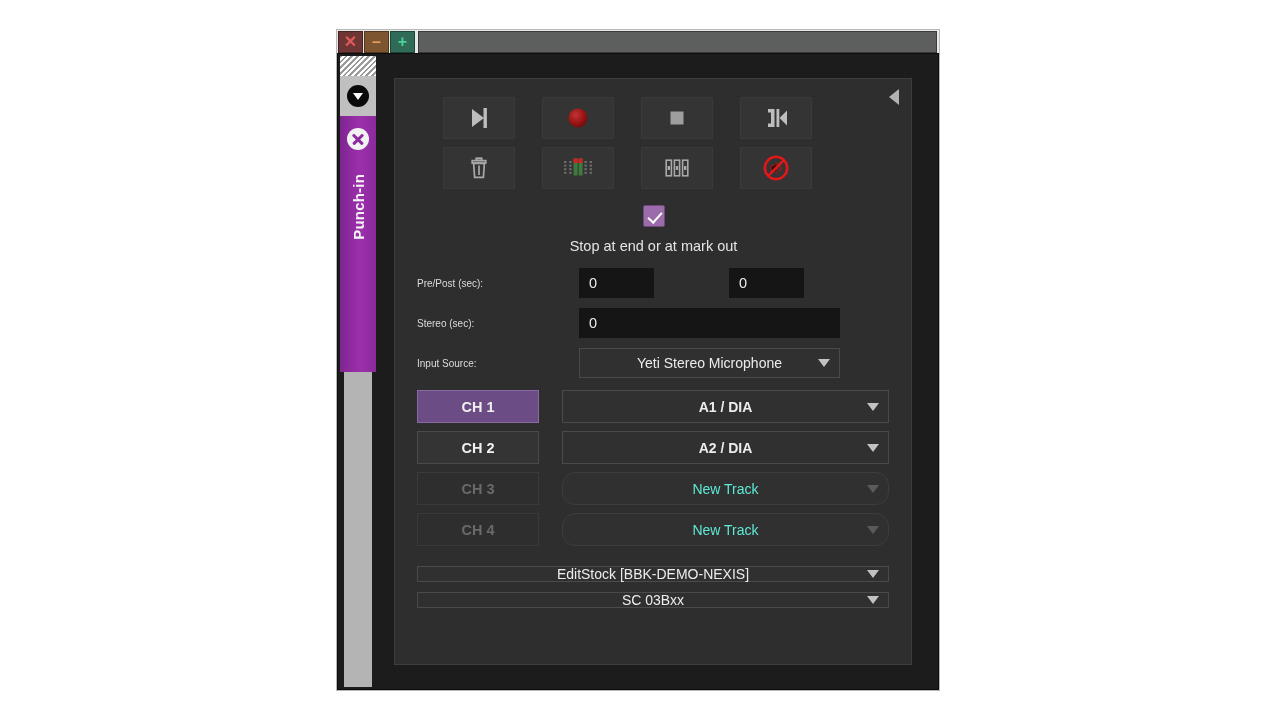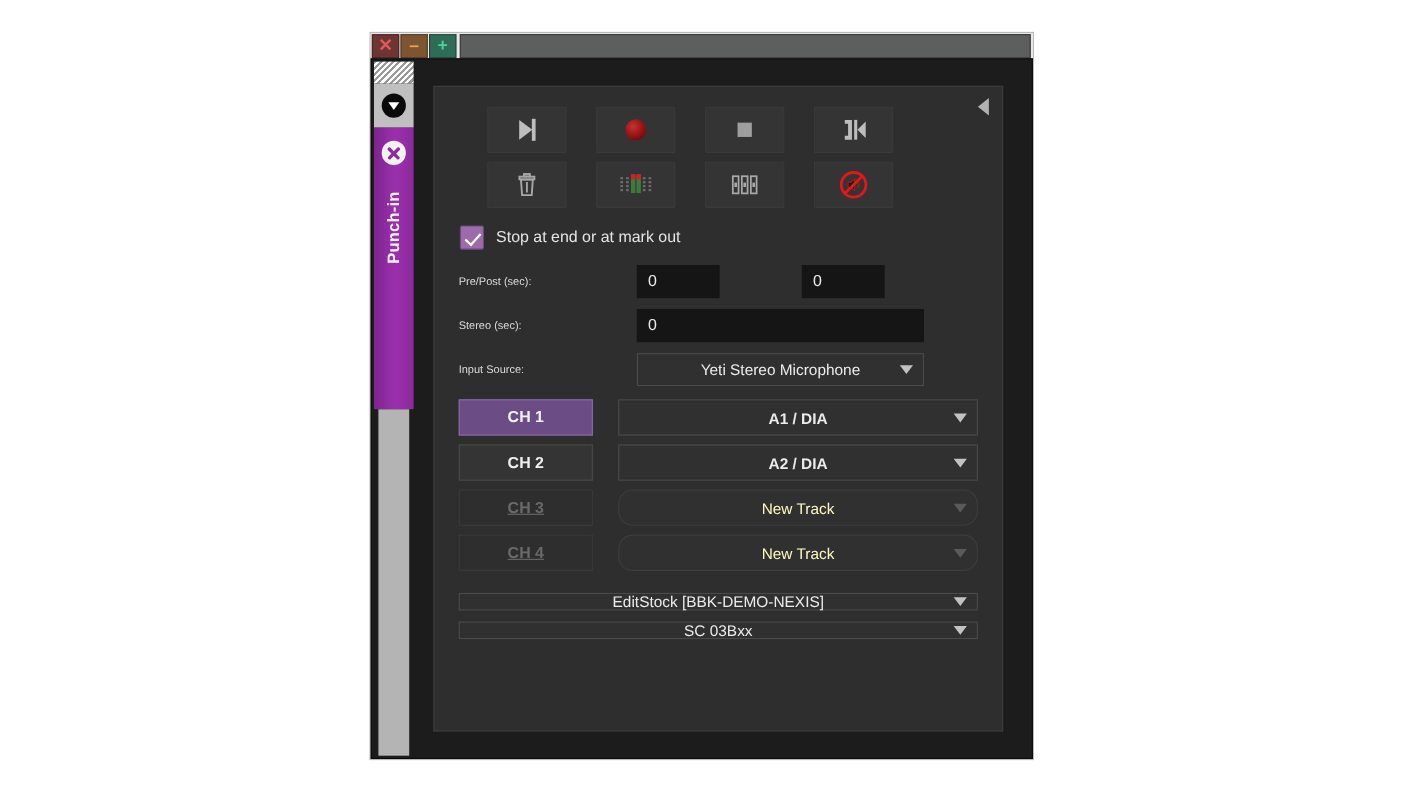"Stop at end or at" #check-row { flex-direction: none -> column }
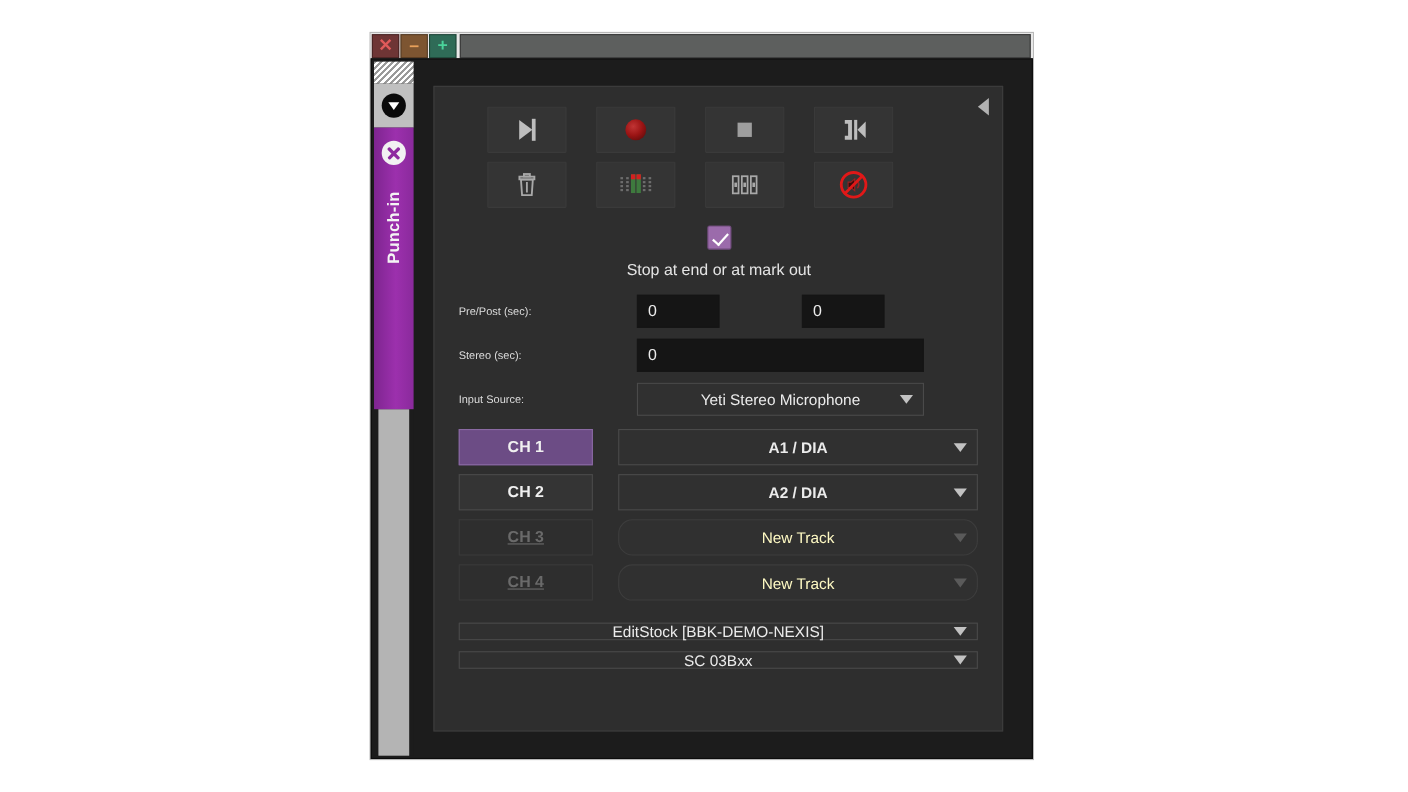"CH 3" .chbtn.disabled { text-decoration: underline -> none }
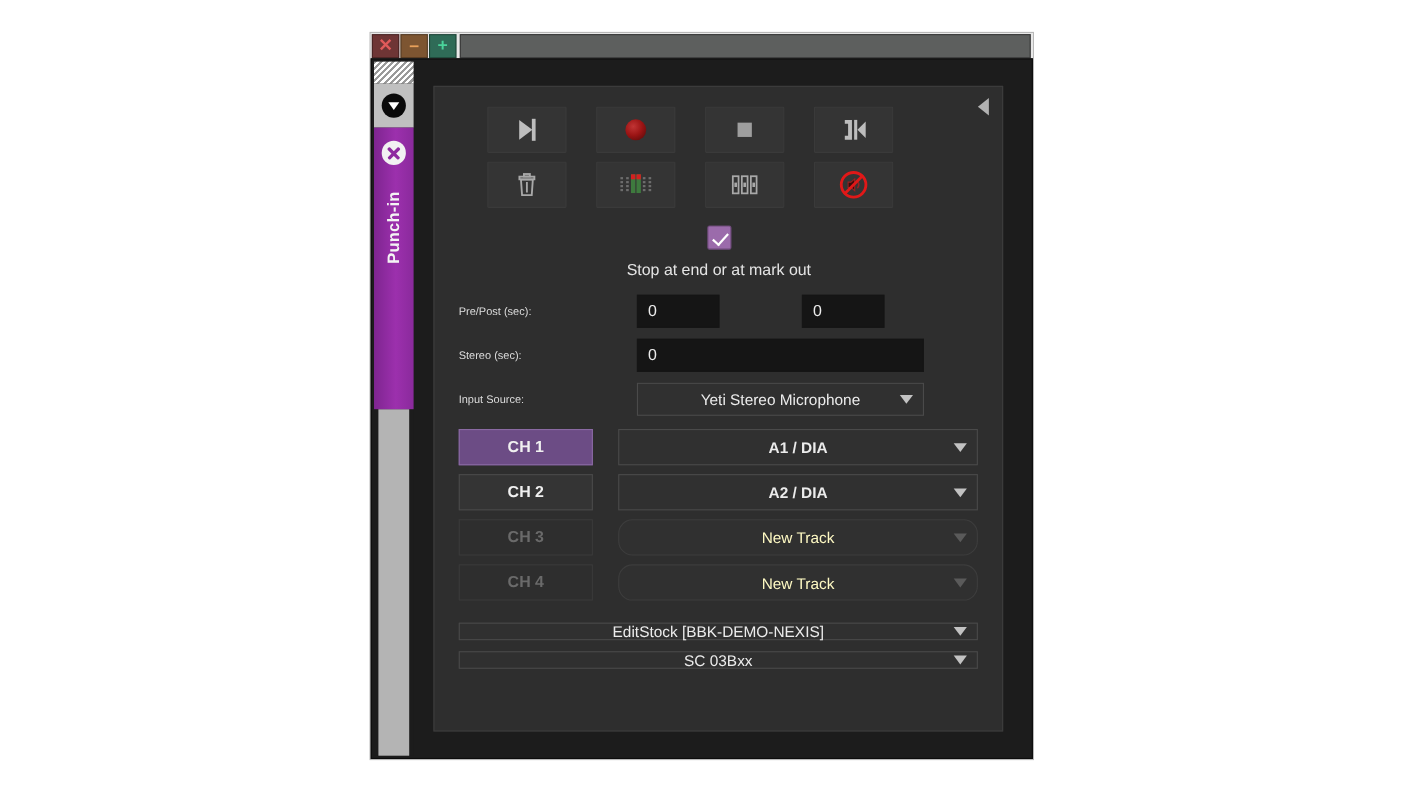"New Track" .ddown.disabled { color: #fef9c3 -> #5eead4 }
